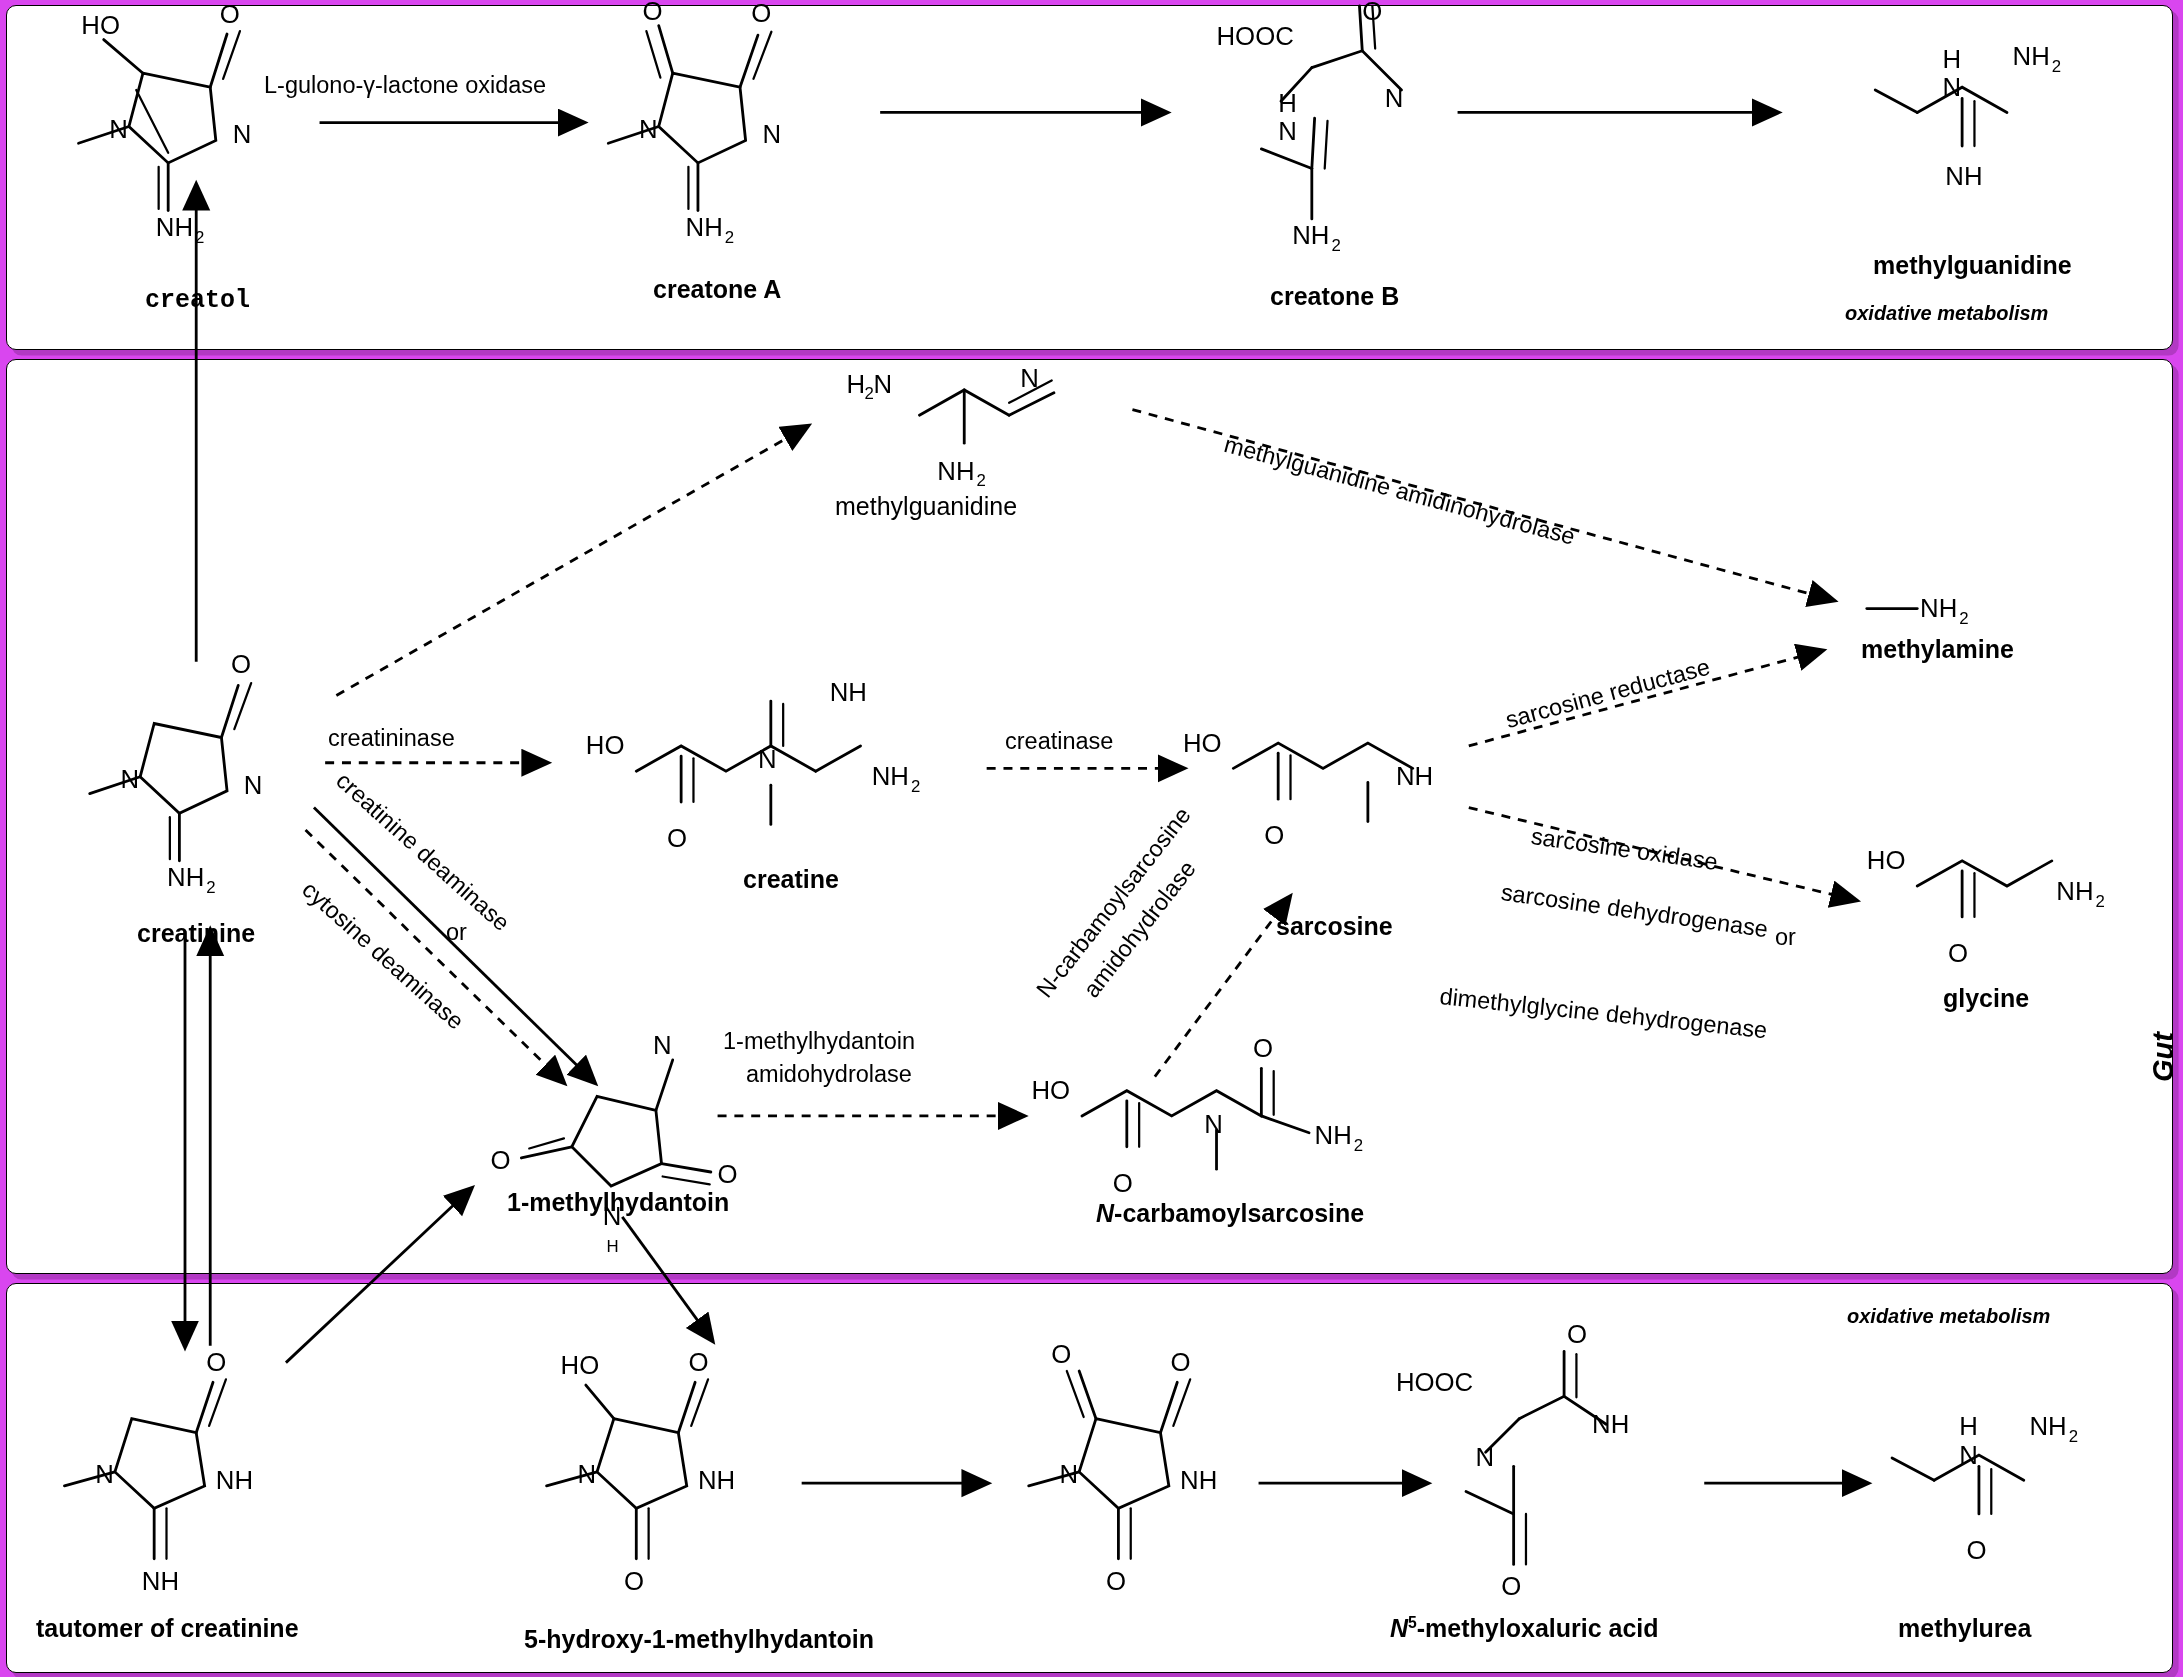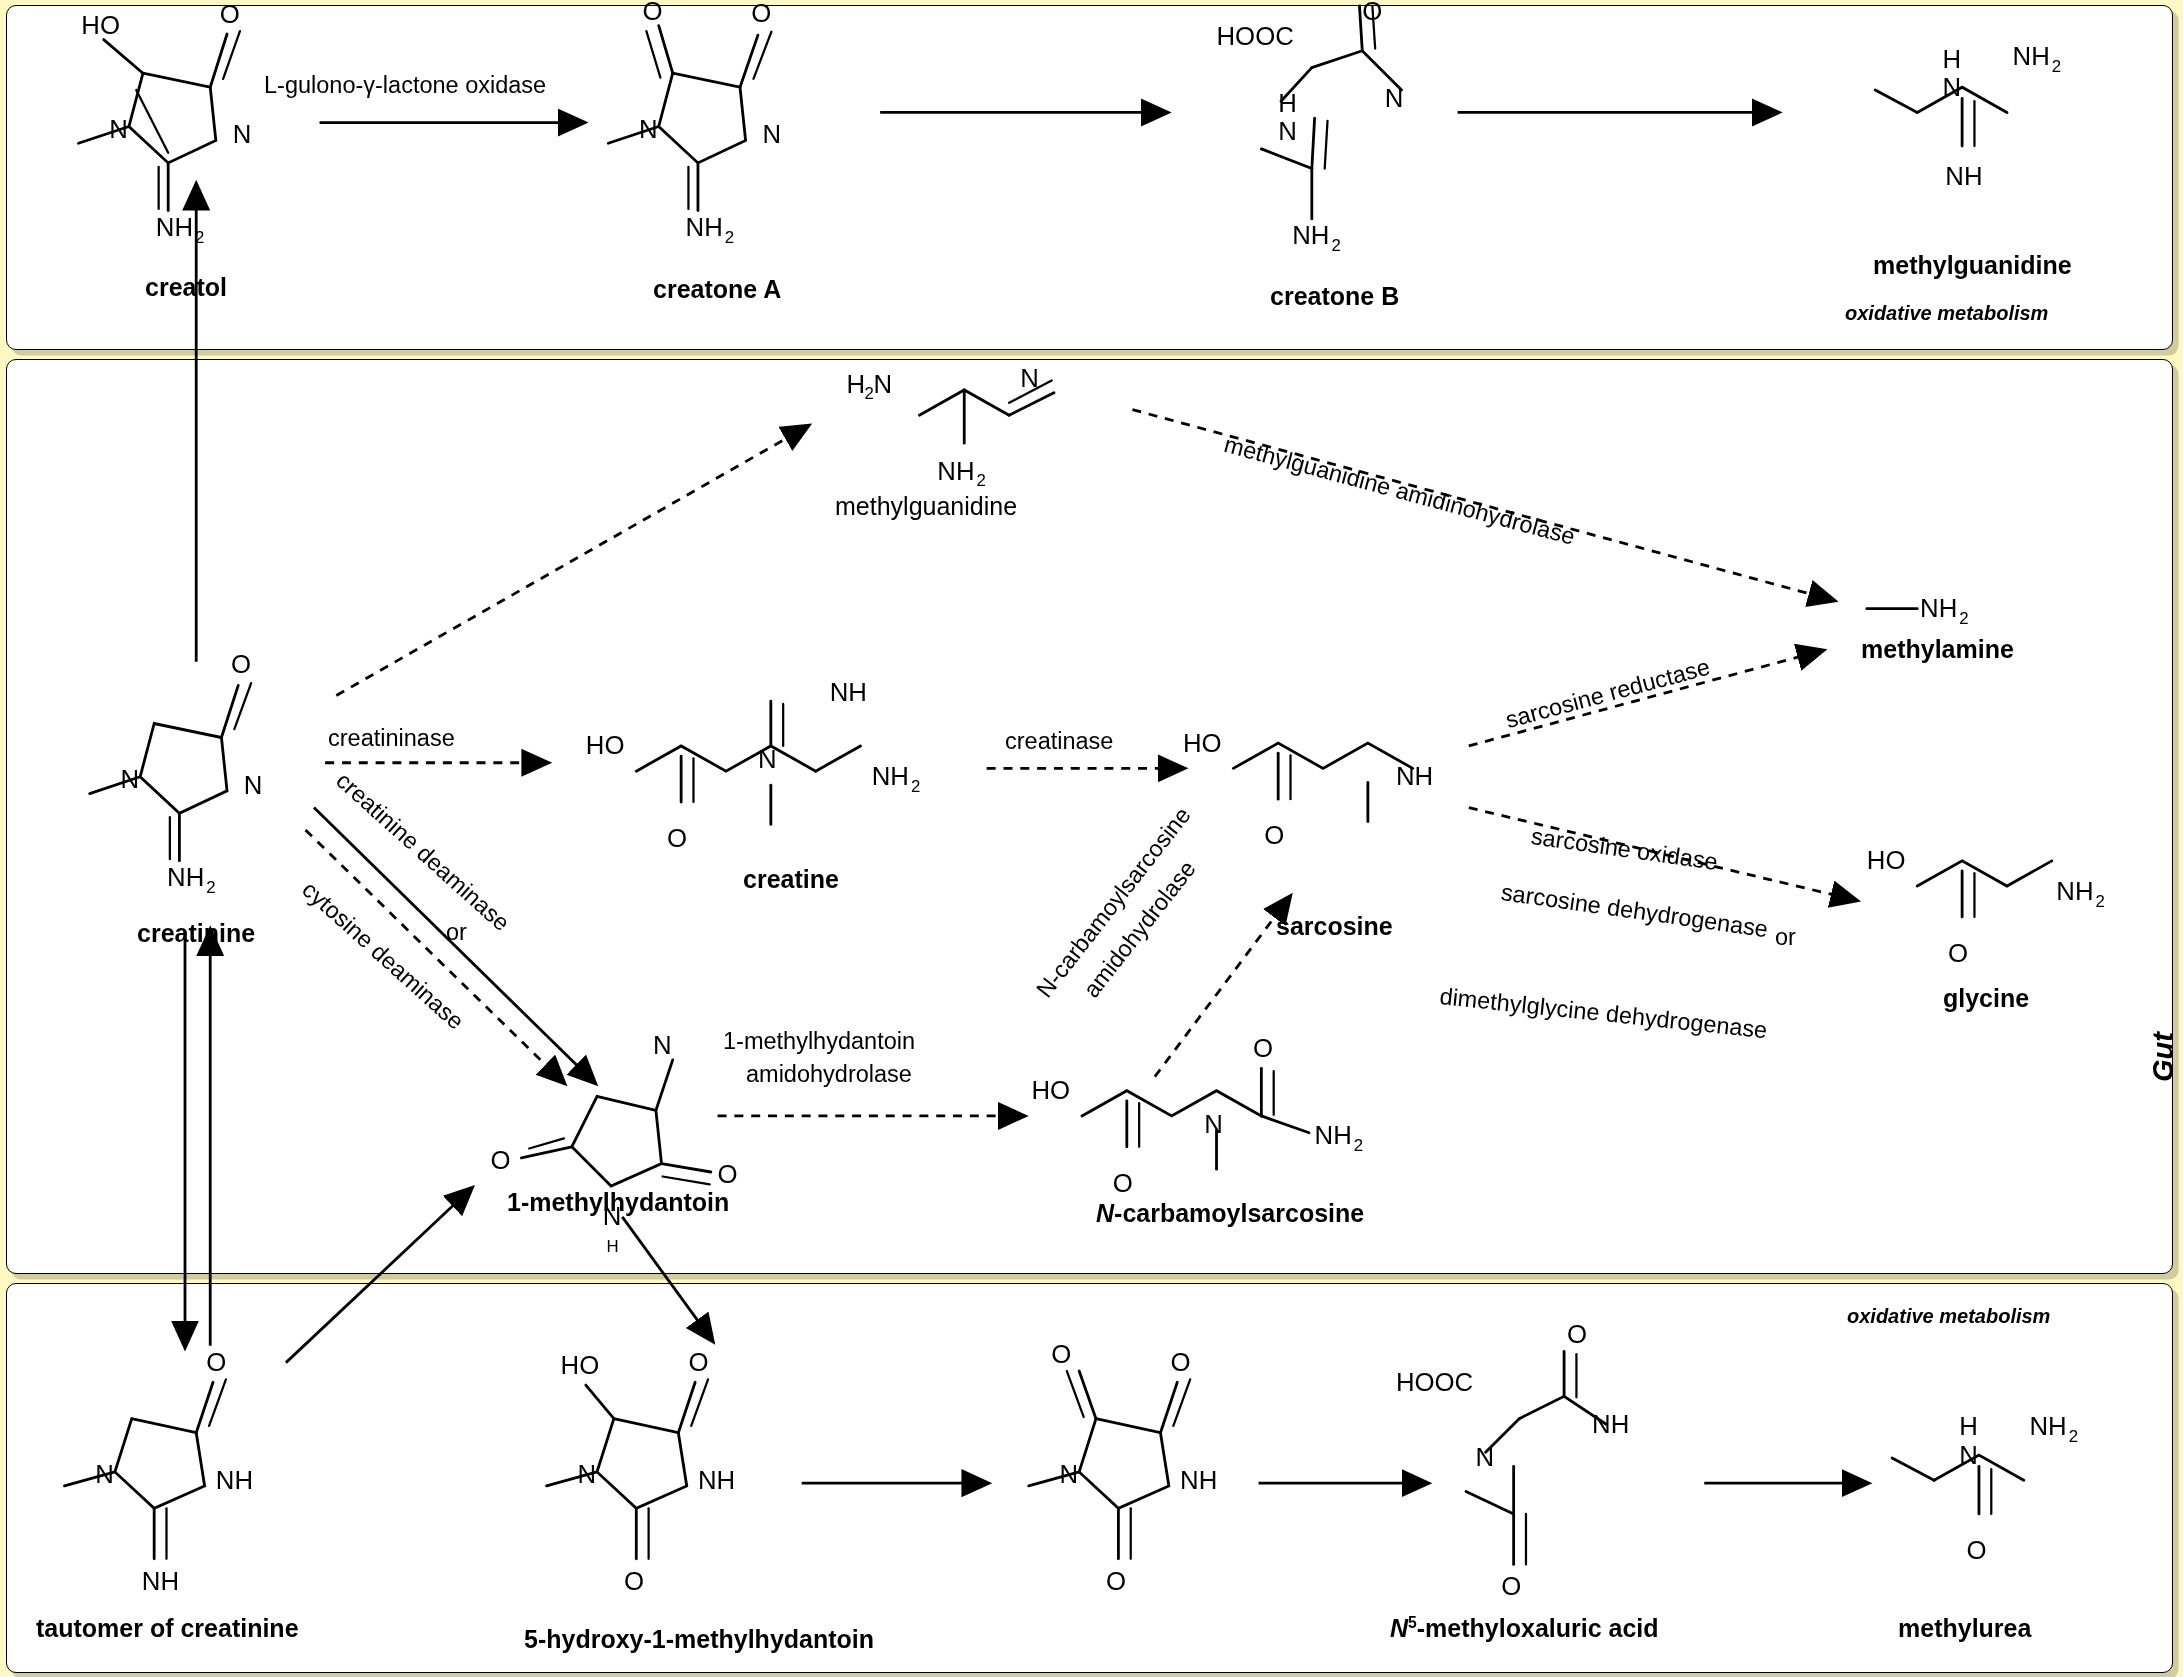"HO" #page { background: #fef9c3 -> #d946ef }
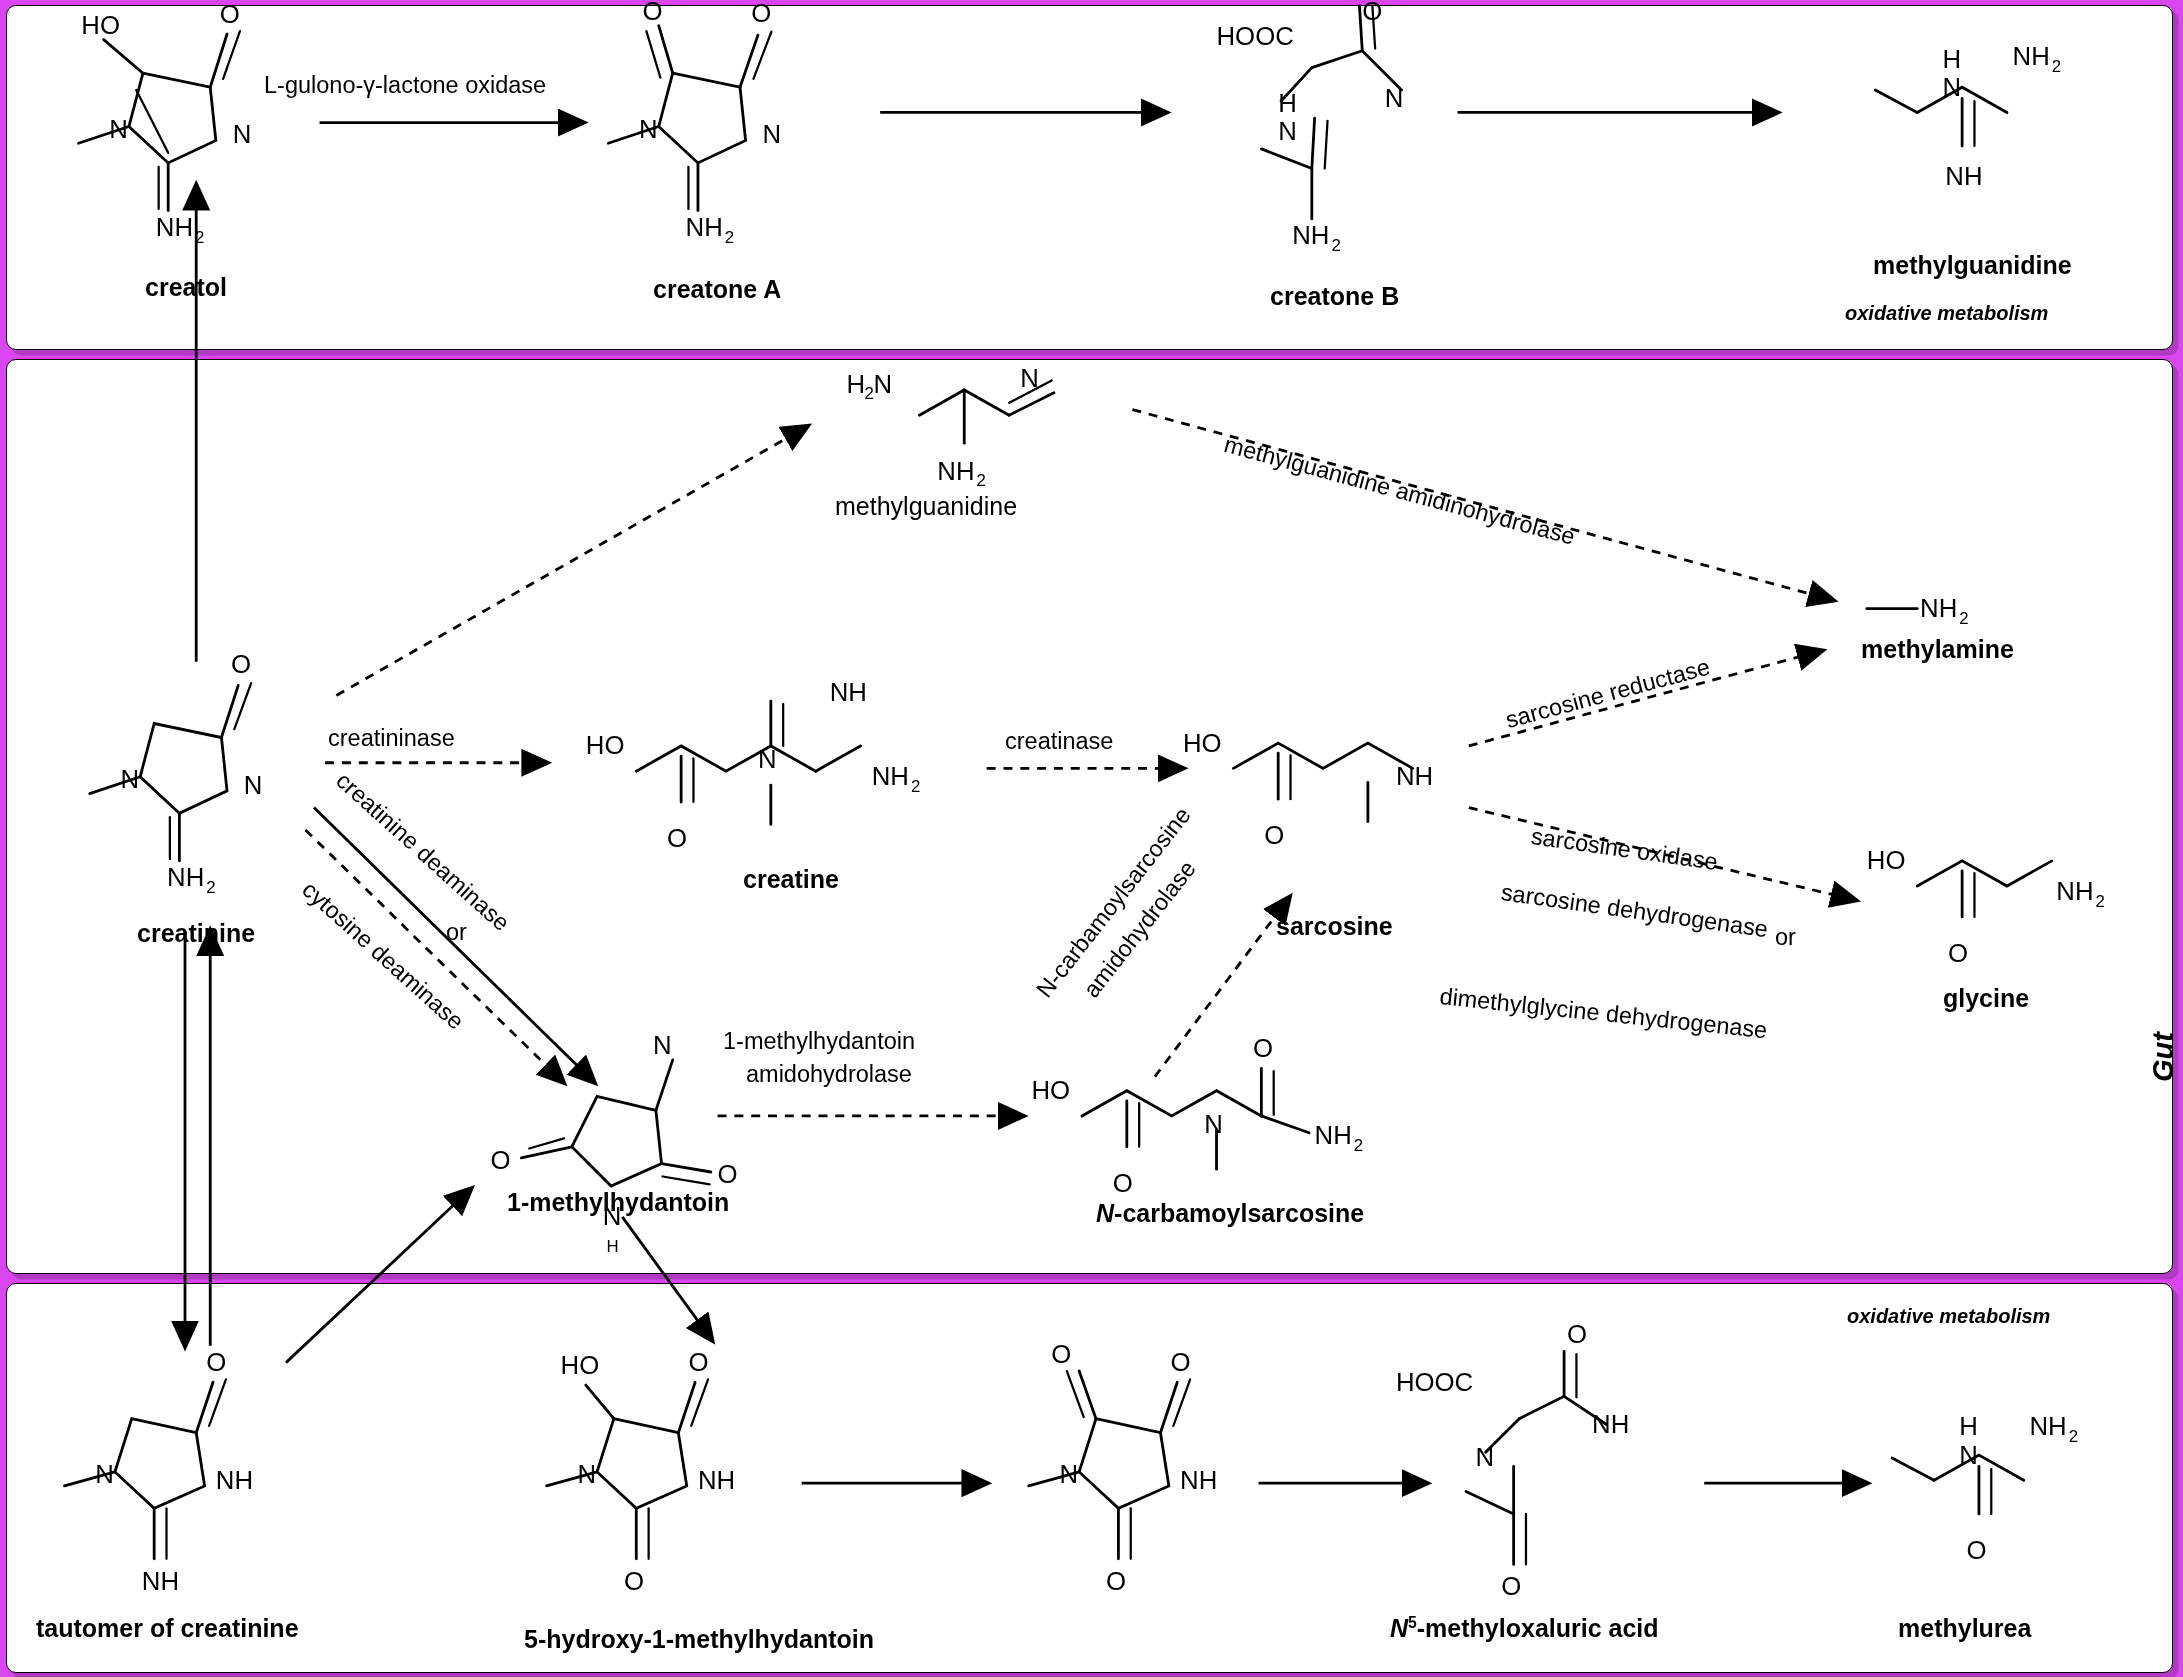"creatol" div.lbl { font-family: none -> Liberation Mono, monospace; top: 274px -> 288px }
